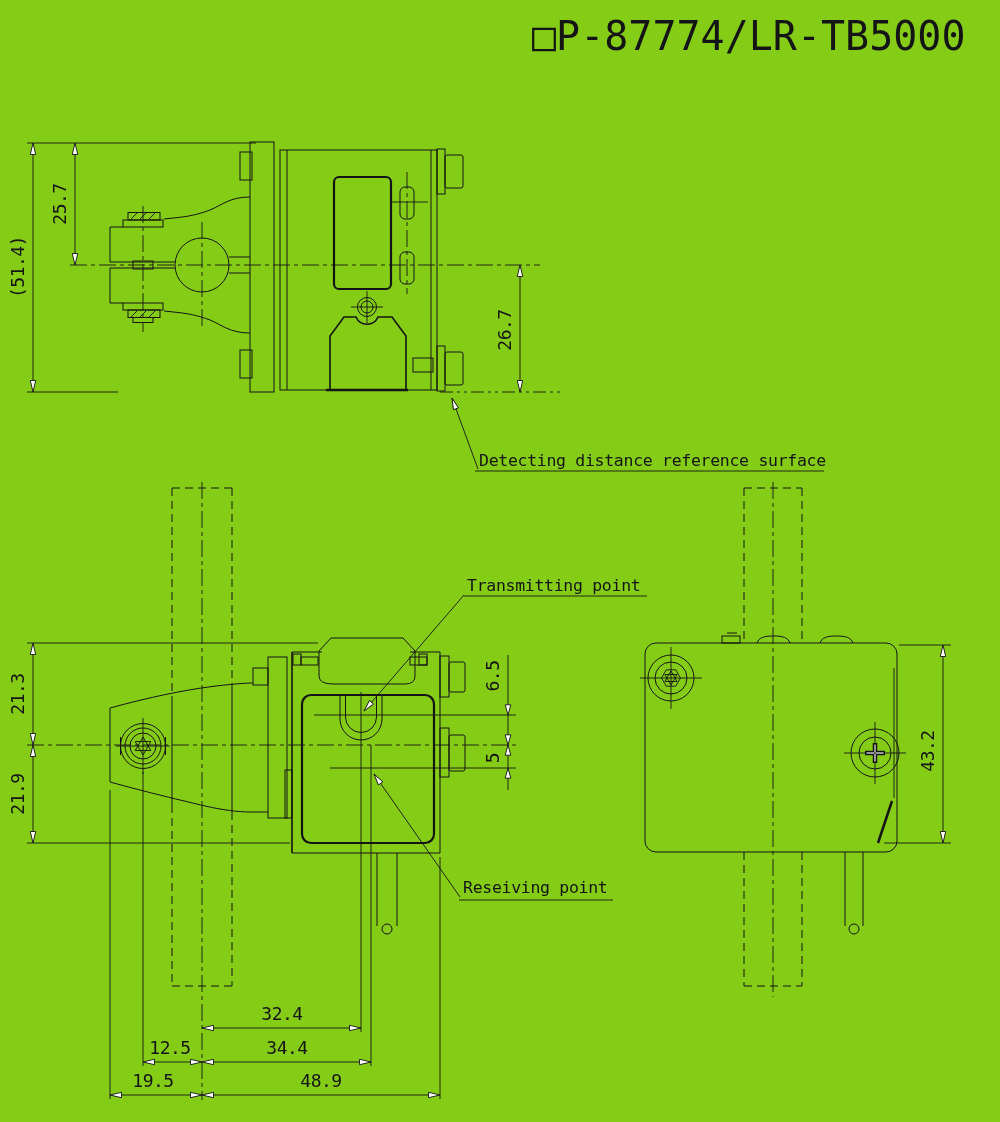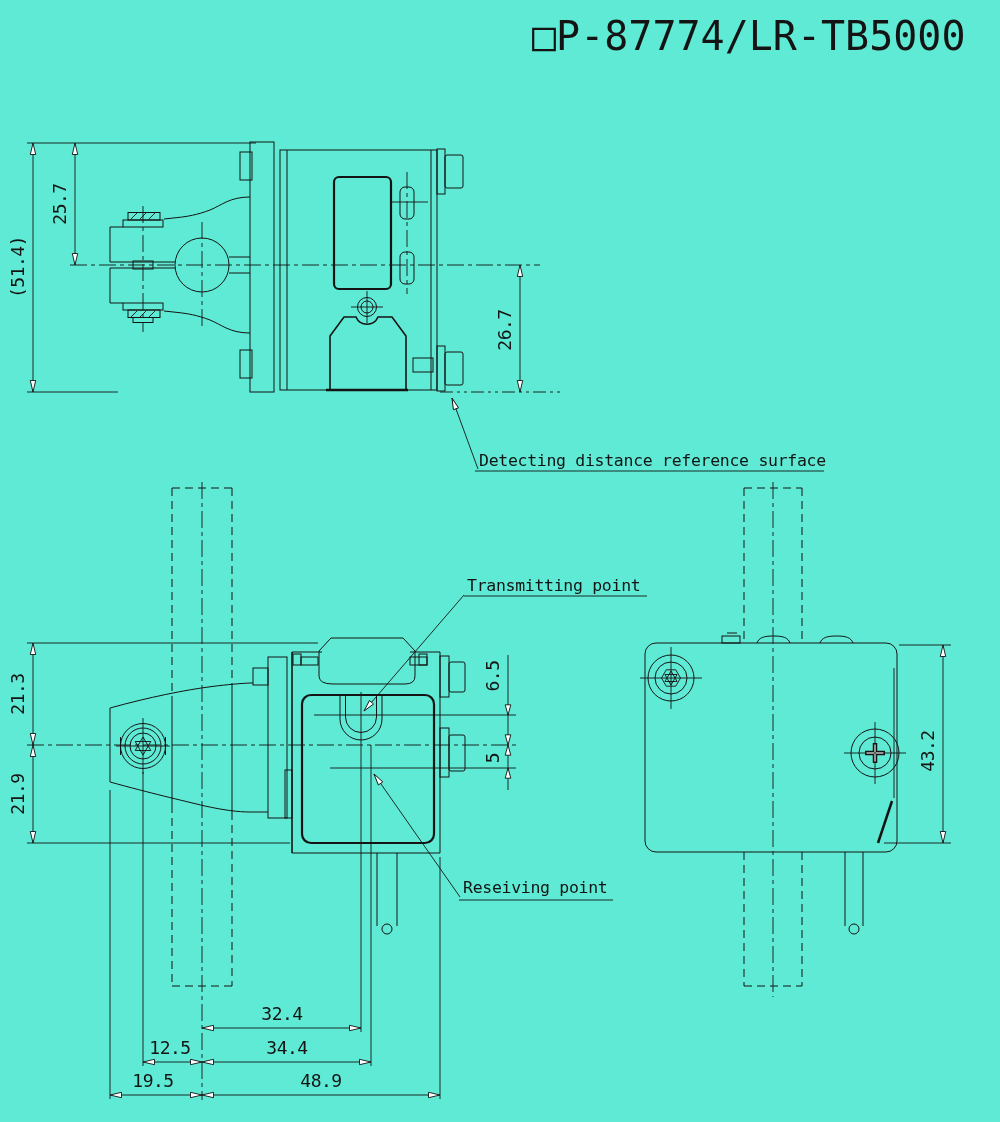"□P-87774/LR-TB5000" #canvas { background: #5eead4 -> #84cc16 }
